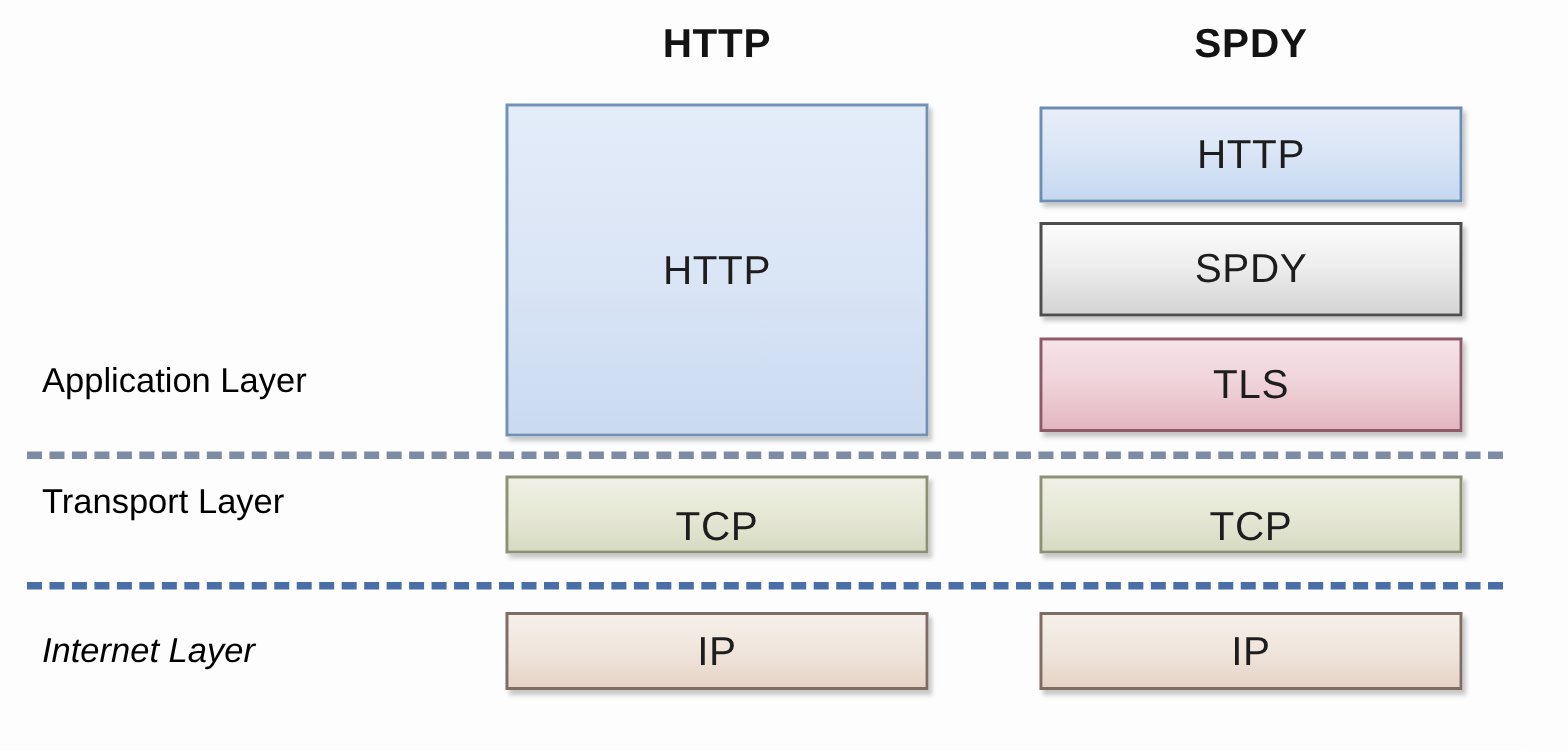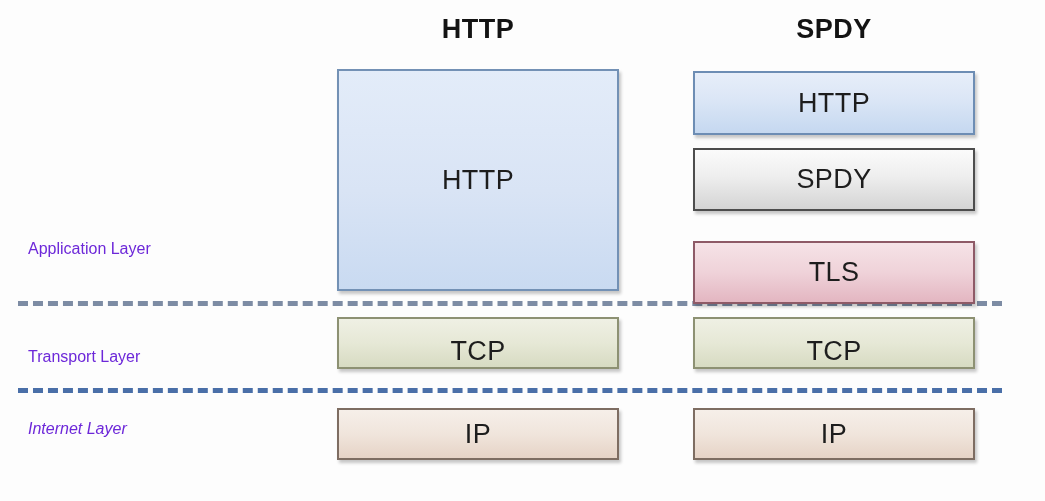"Application Layer" .layer-label { color: #6d28d9 -> #000000; font-size: 16px -> 23px }
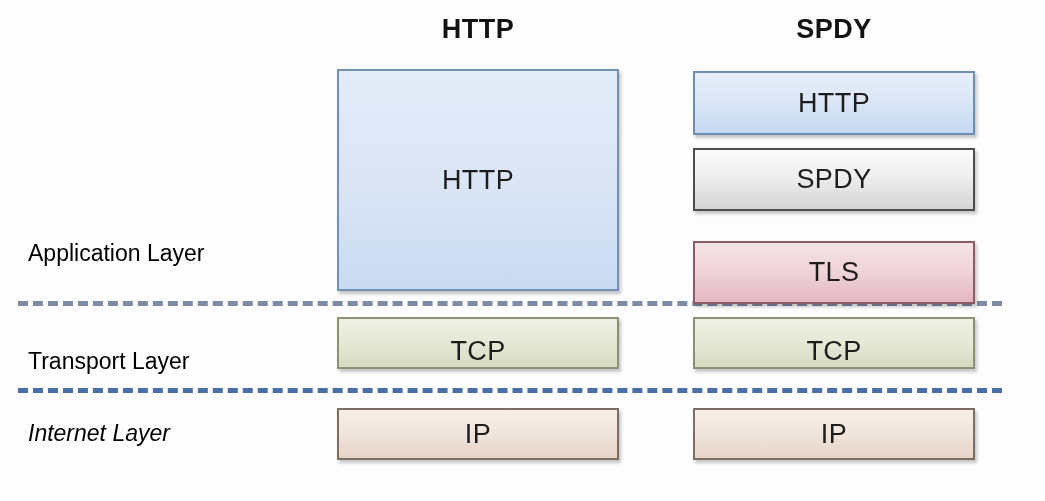"TLS" #box-tls-right { top: 241px -> 225px }
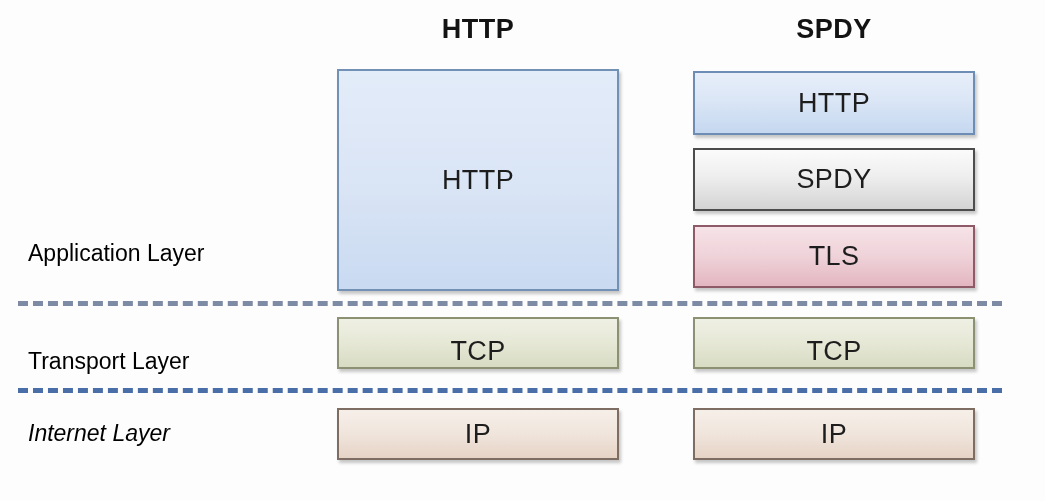"Transport Layer" #label-transport { top: 348px -> 321px }
